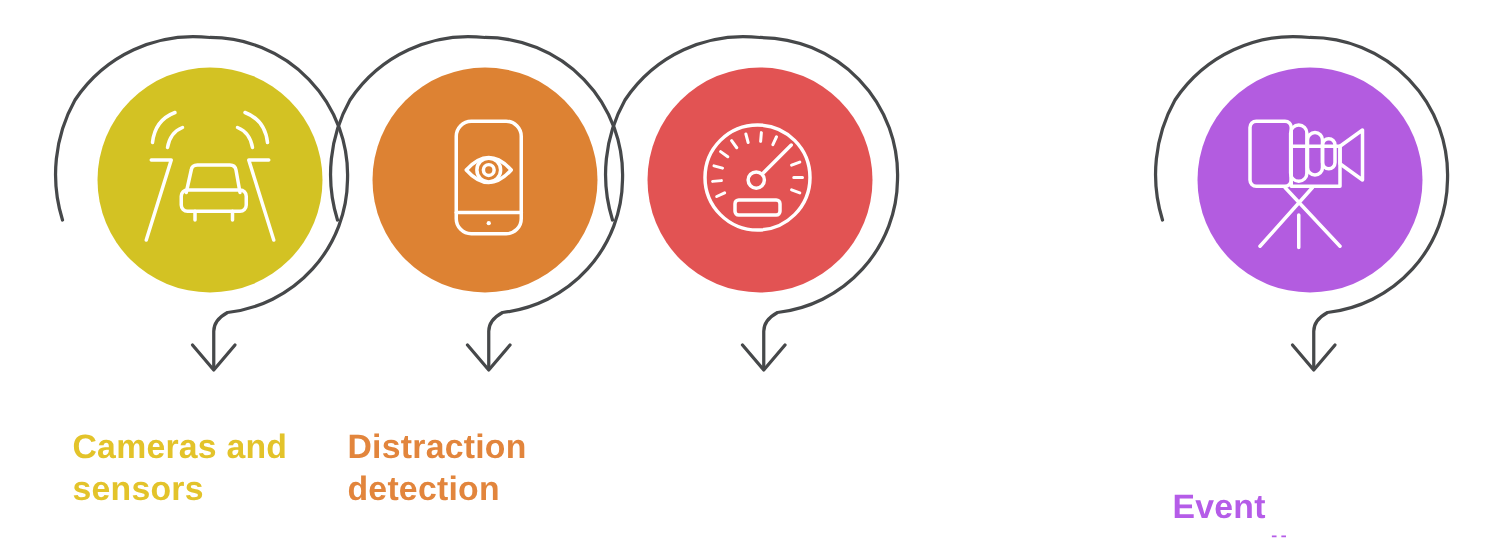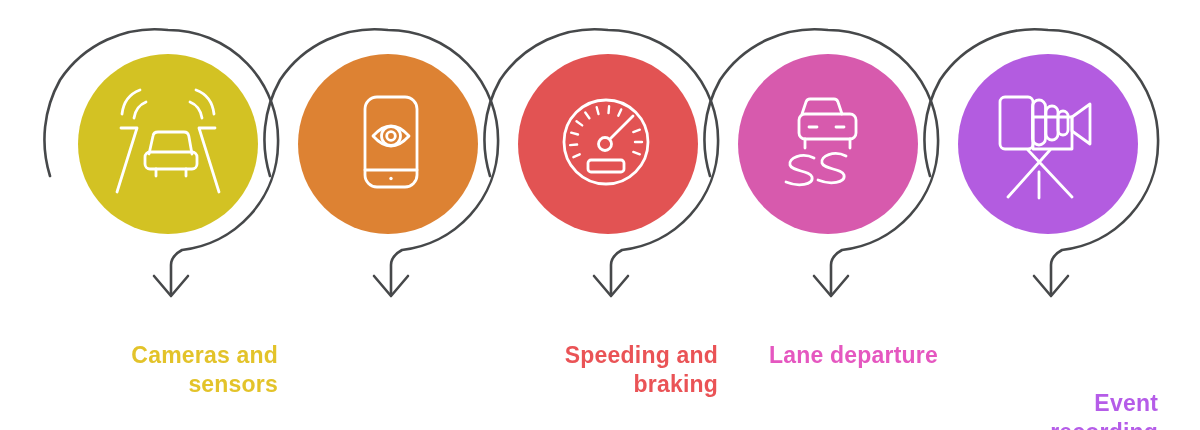"Cameras and" .label { font-size: 23px -> 27px; text-align: right -> left }
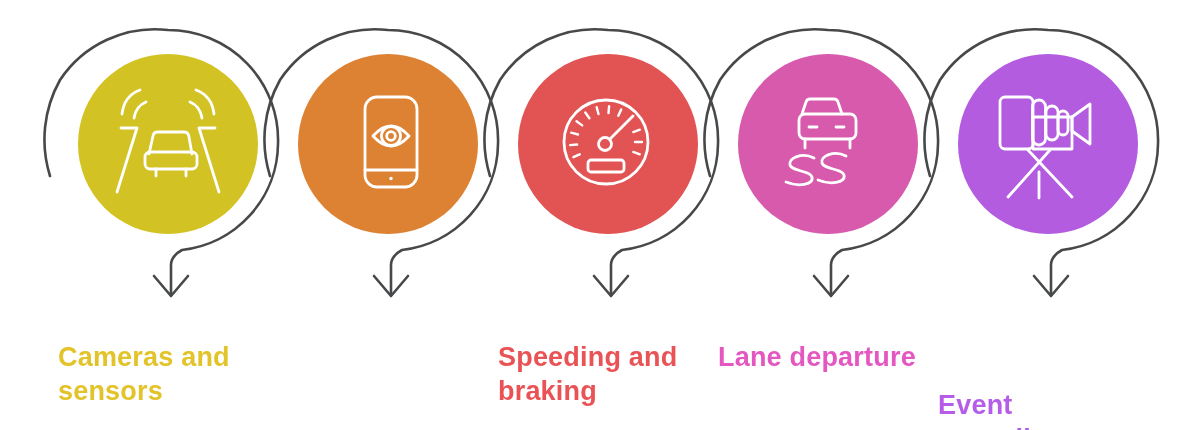"Distraction" div.label { html: none -> <div>Distraction detection</div> }
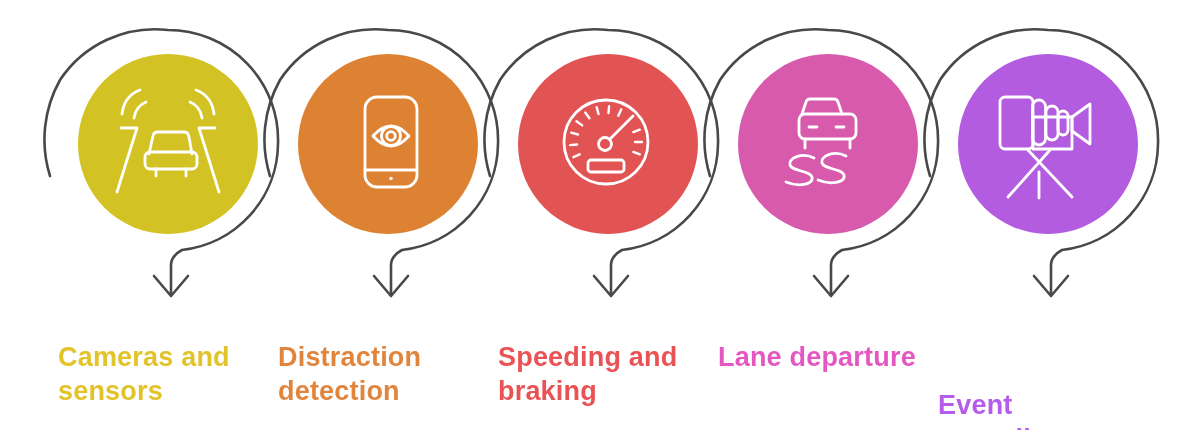"Speeding and" div.label { html: <div>Speeding and braking</div> -> none }
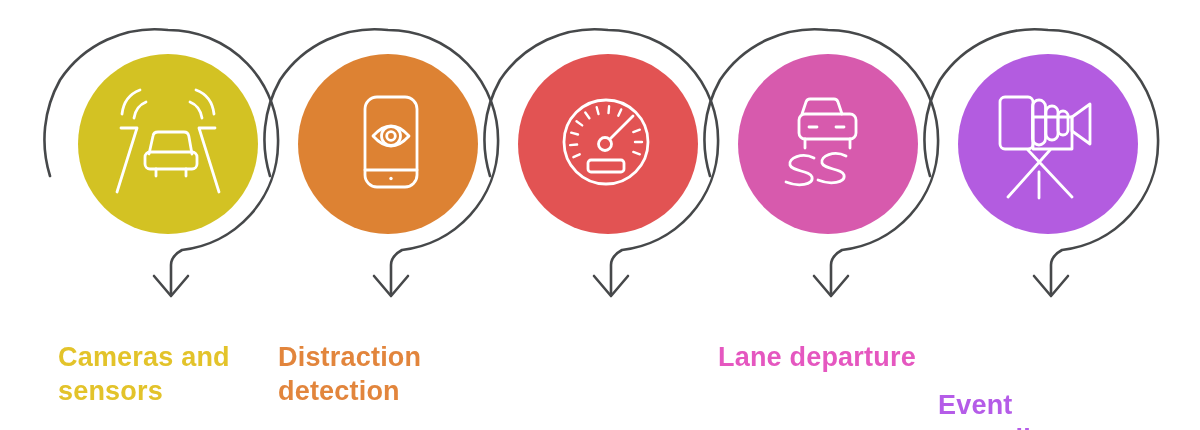"Lane departure" div.unit { html: <div> <svg> <path></path> <path></path> <circle></circle> <g> <path></path> <rect></rect> <path></path> <path></path> <path></path> <path></path> </g> </svg> <div>Lane departure</div> </div> -> none }
